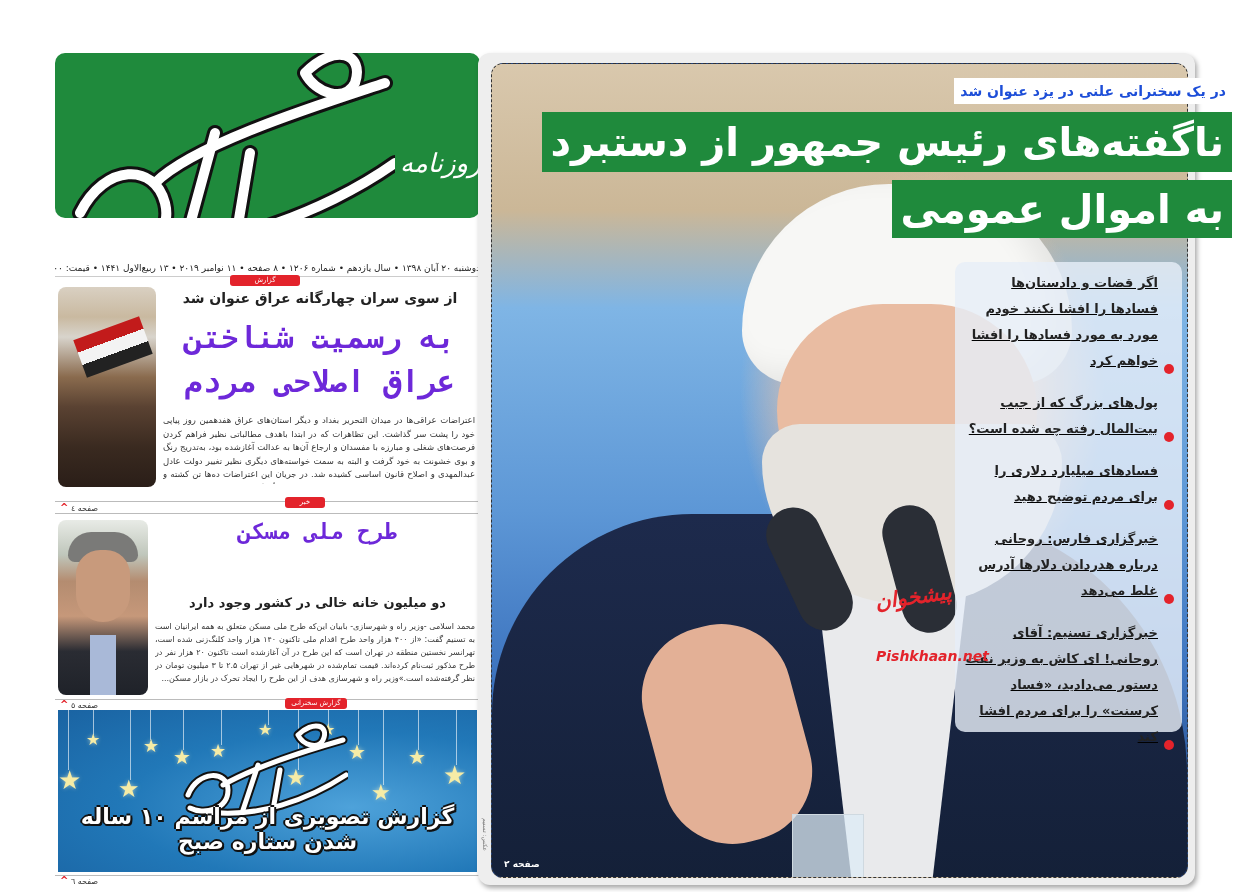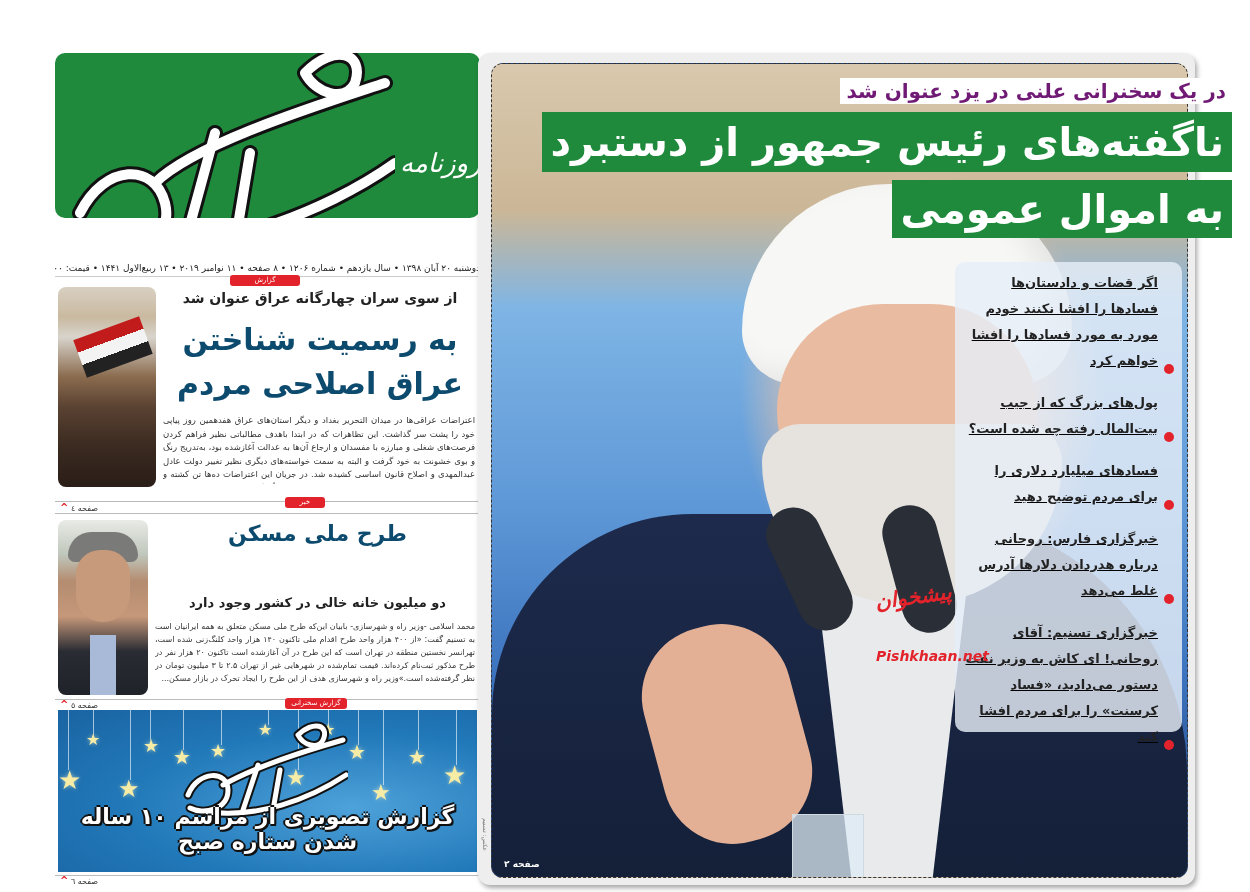"در یک سخنرانی علنی در" #main-kicker { color: #701a75 -> #1d4ed8; font-size: 20px -> 14px }
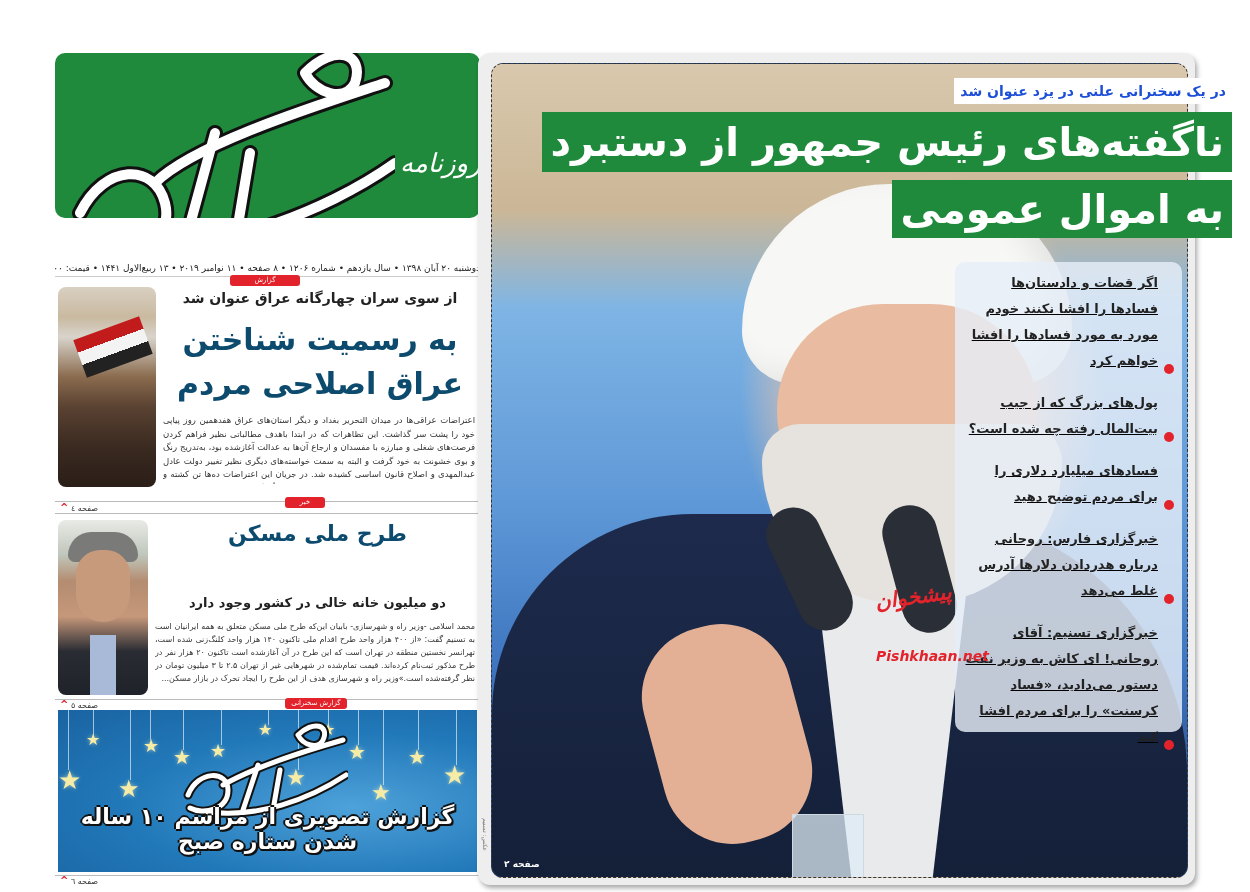"به رسمیت شناختن" .headline { color: #0c4a6e -> #6d28d9; font-family: none -> Liberation Mono, monospace }
